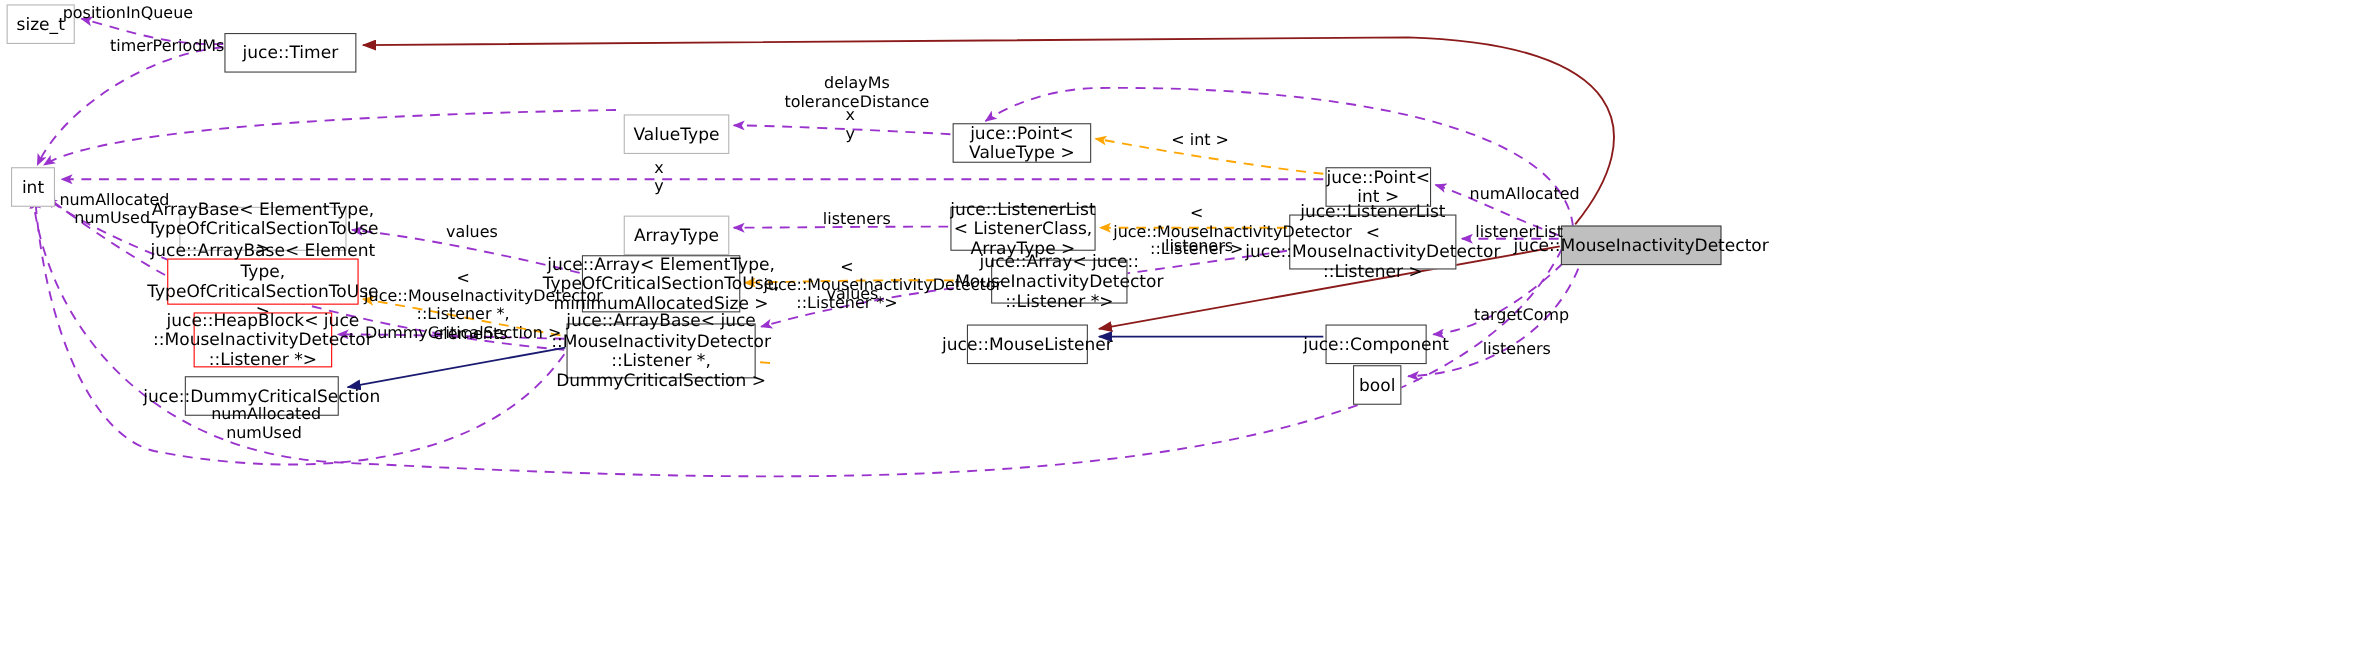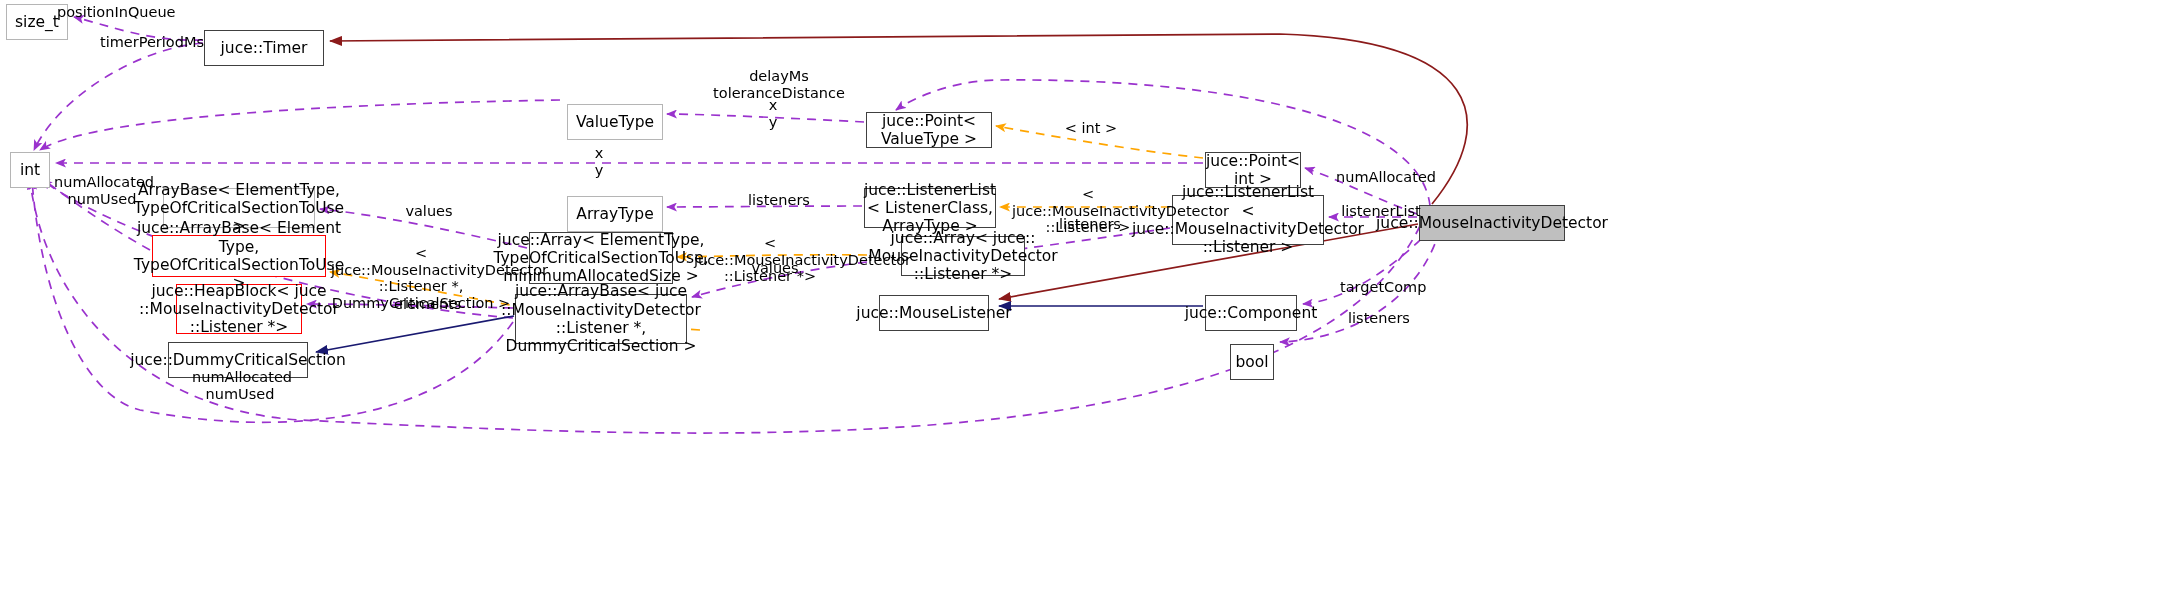"bool" div.node { margin-top: 12px -> none }
